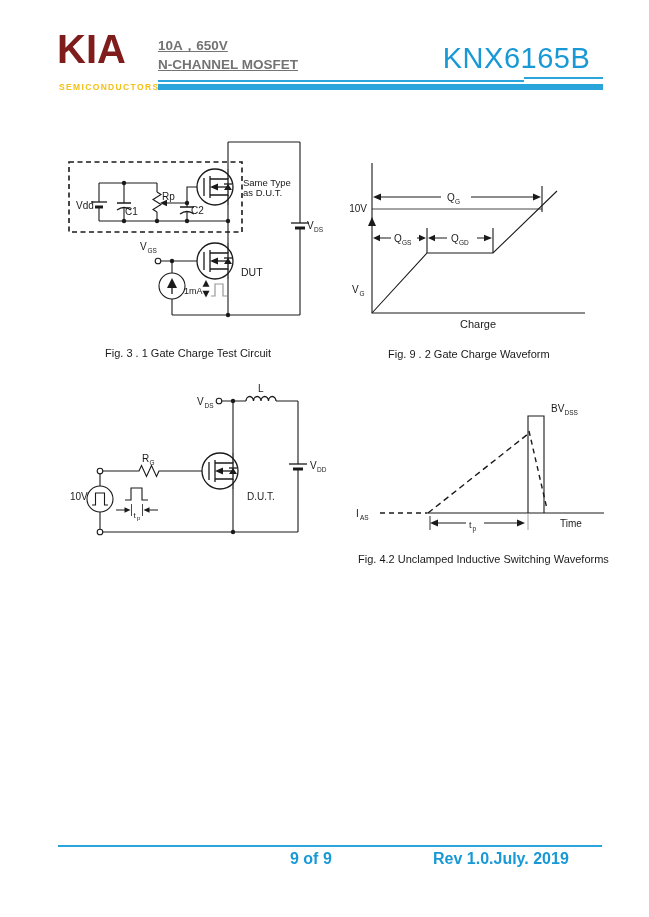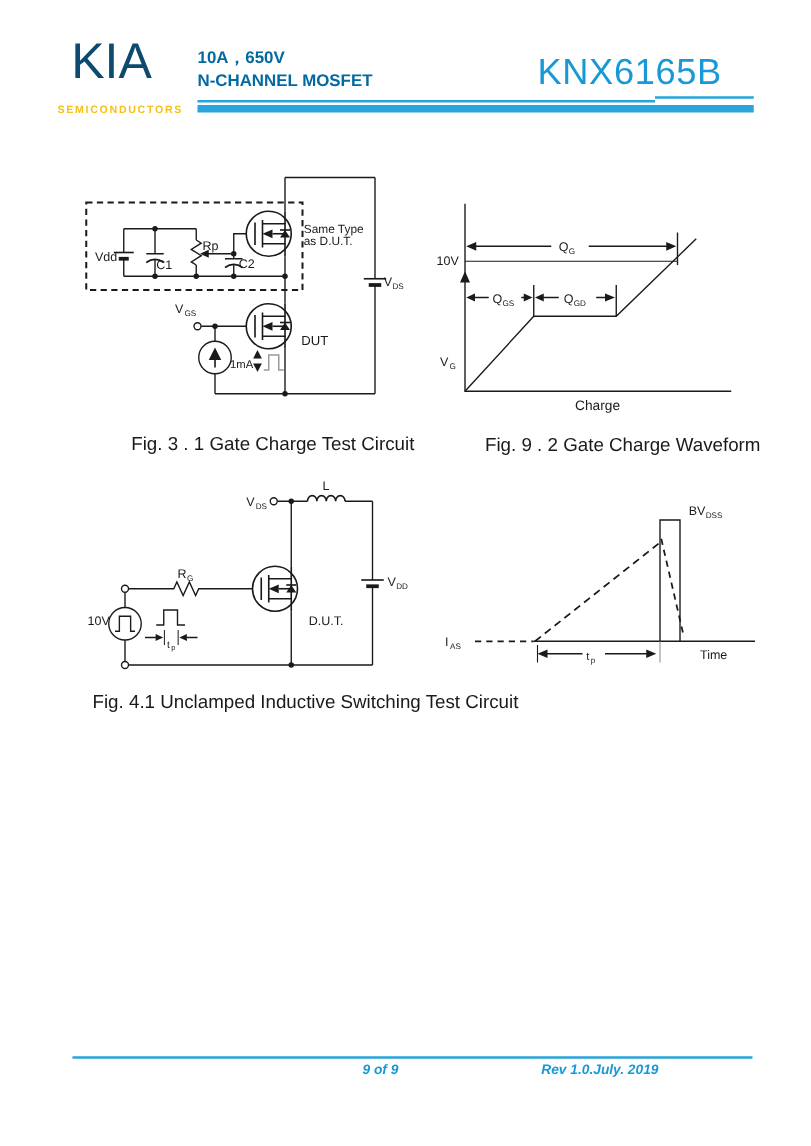"KIA" .logo { color: #0c4a6e -> #7f1d1d; font-weight: normal -> bold }
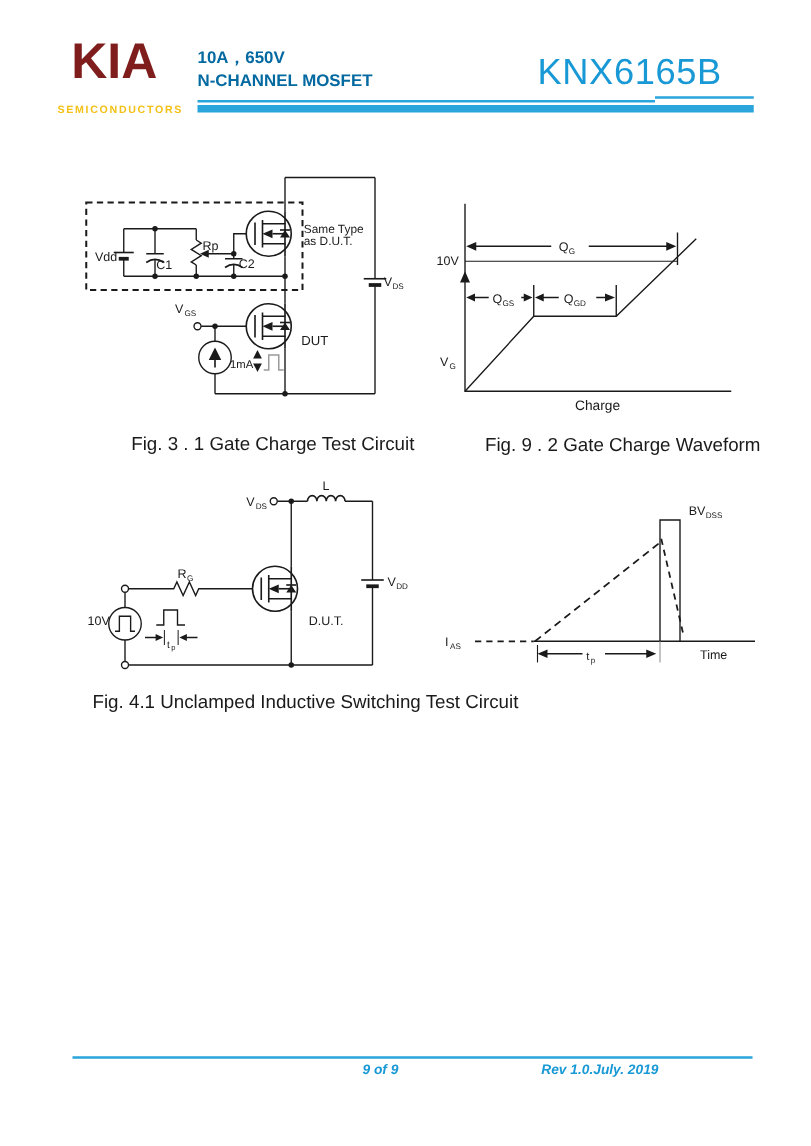"10A，650V" .hdr-block { color: #0369a1 -> #737373; text-decoration: none -> underline }
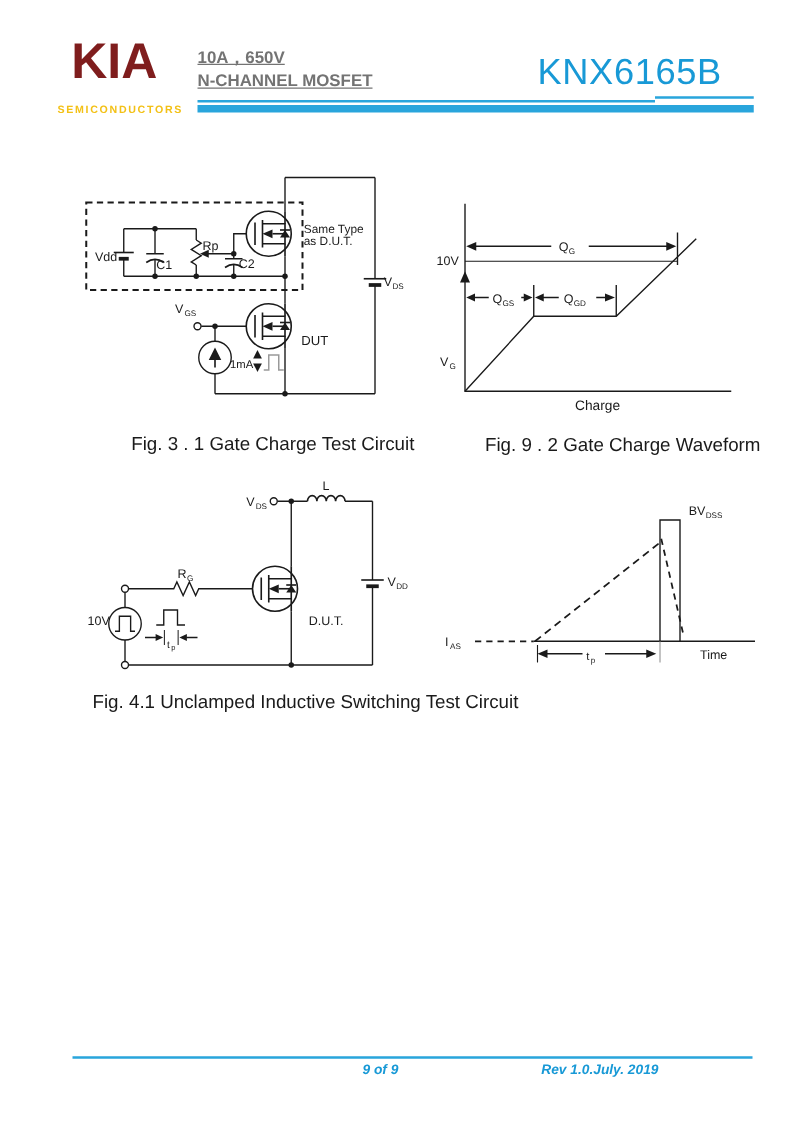"KNX6165B" .part-number { text-align: left -> center }
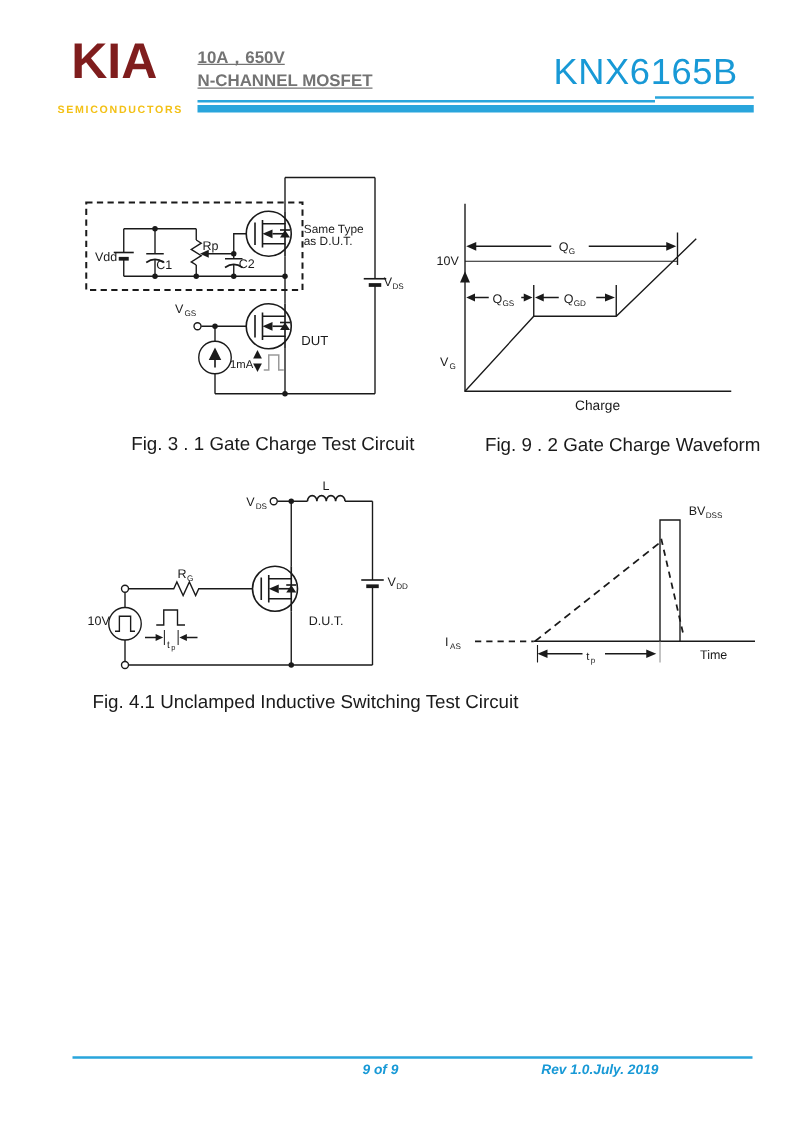"SEMICONDUCTORS" .logo-sub { left: 46px -> 59px }
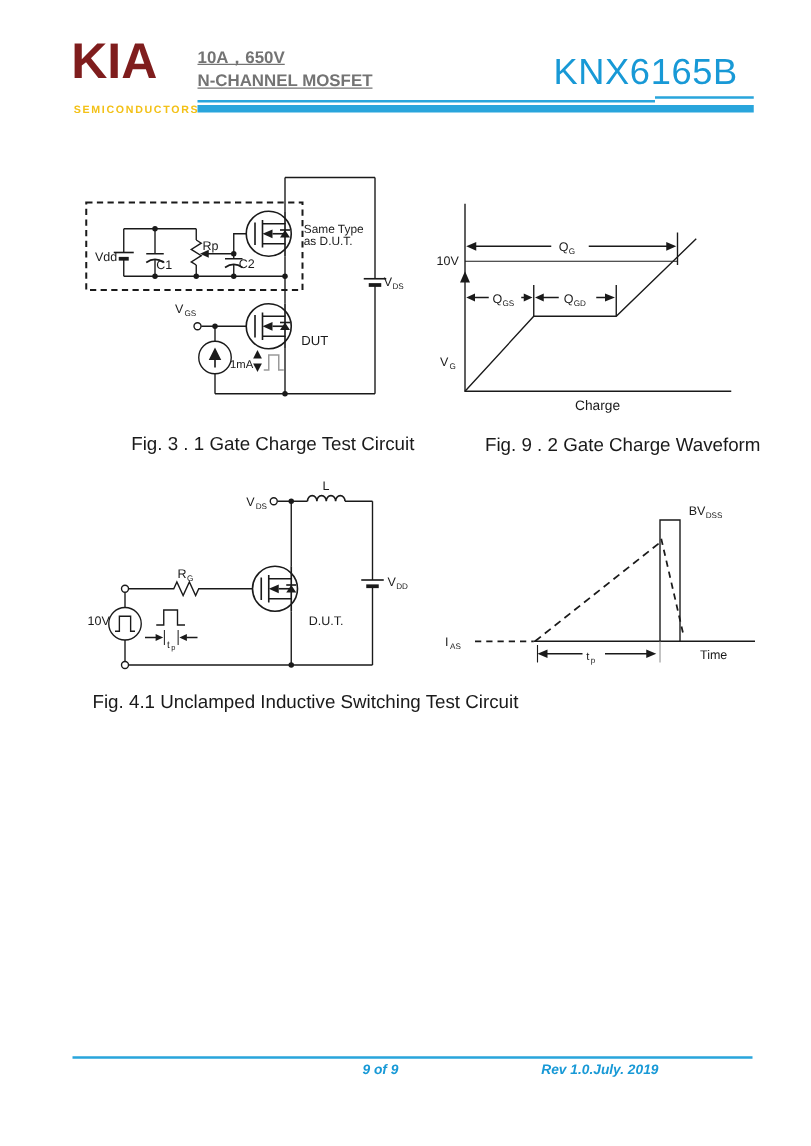"Fig. 3 . 1 Gate" .caption { font-size: 15px -> 11px }
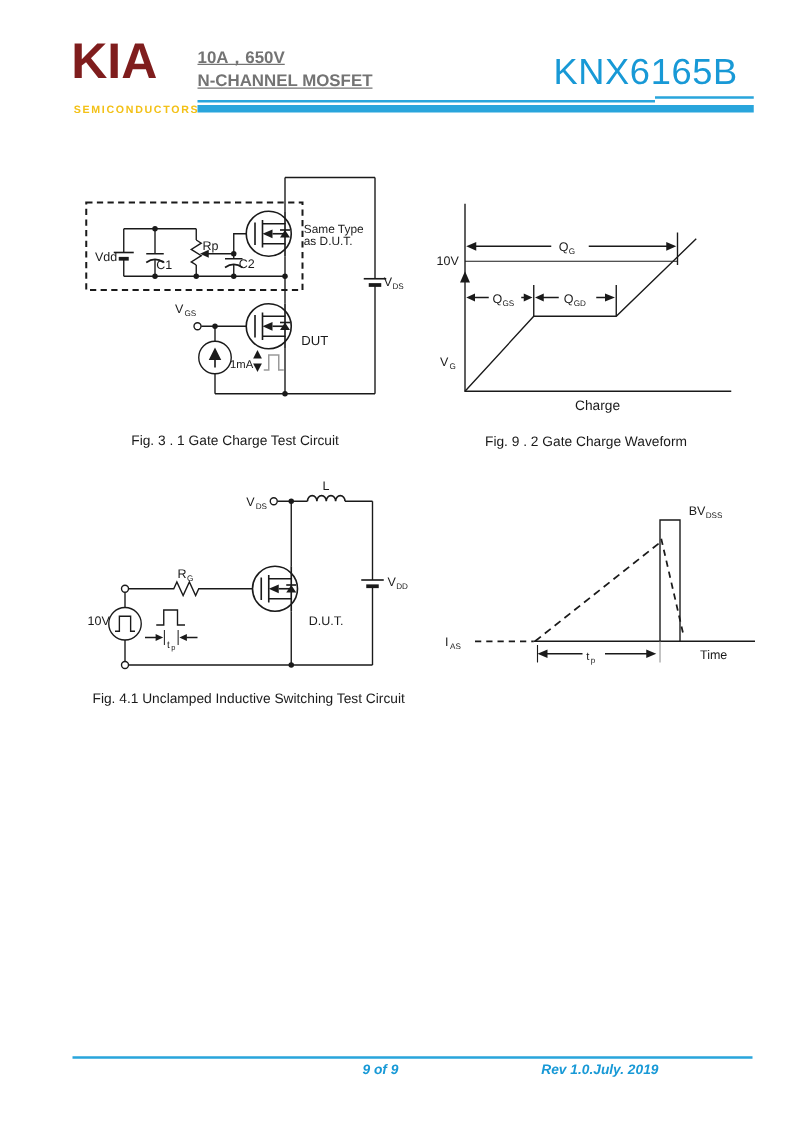"Fig. 4.1 Unclamped Inductive Switching" div.abs { html: <div>Fig. 4.1 Unclamped Inductive Switching Test Circuit</div> -> none }
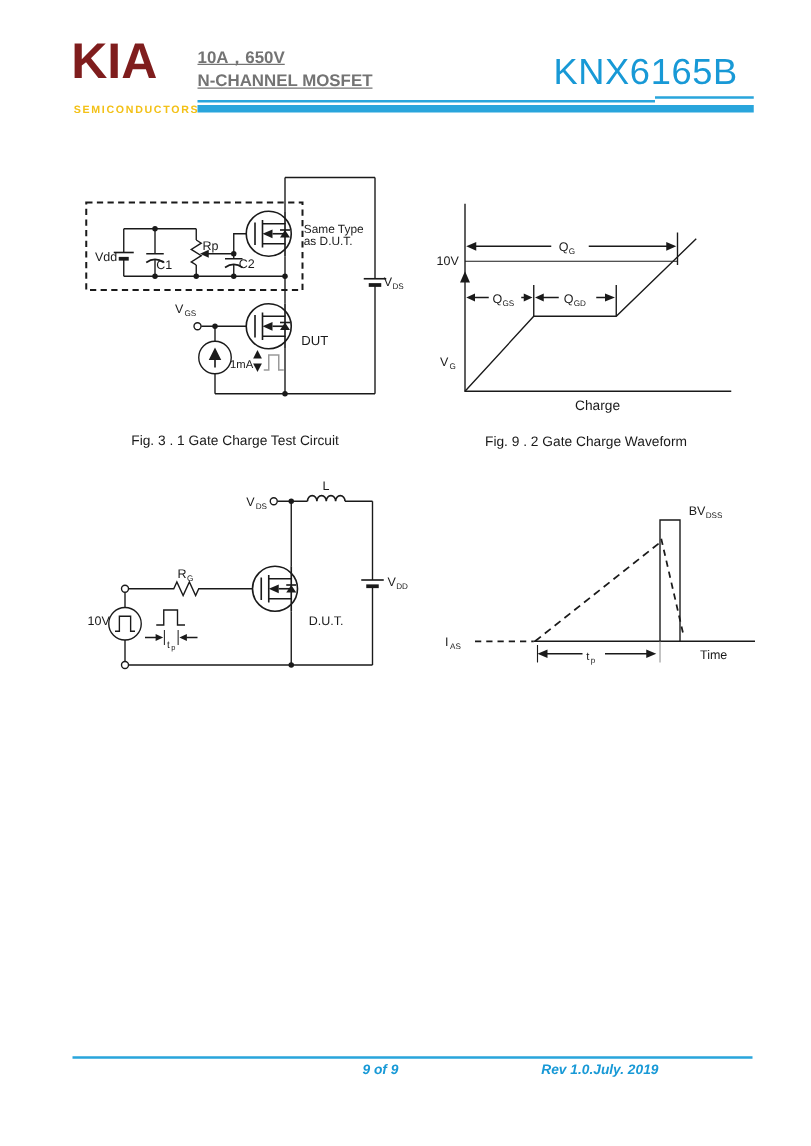"Fig. 4.2 Unclamped Inductive Switching" div.abs { html: none -> <div>Fig. 4.2 Unclamped Inductive Switching Waveforms</div> }
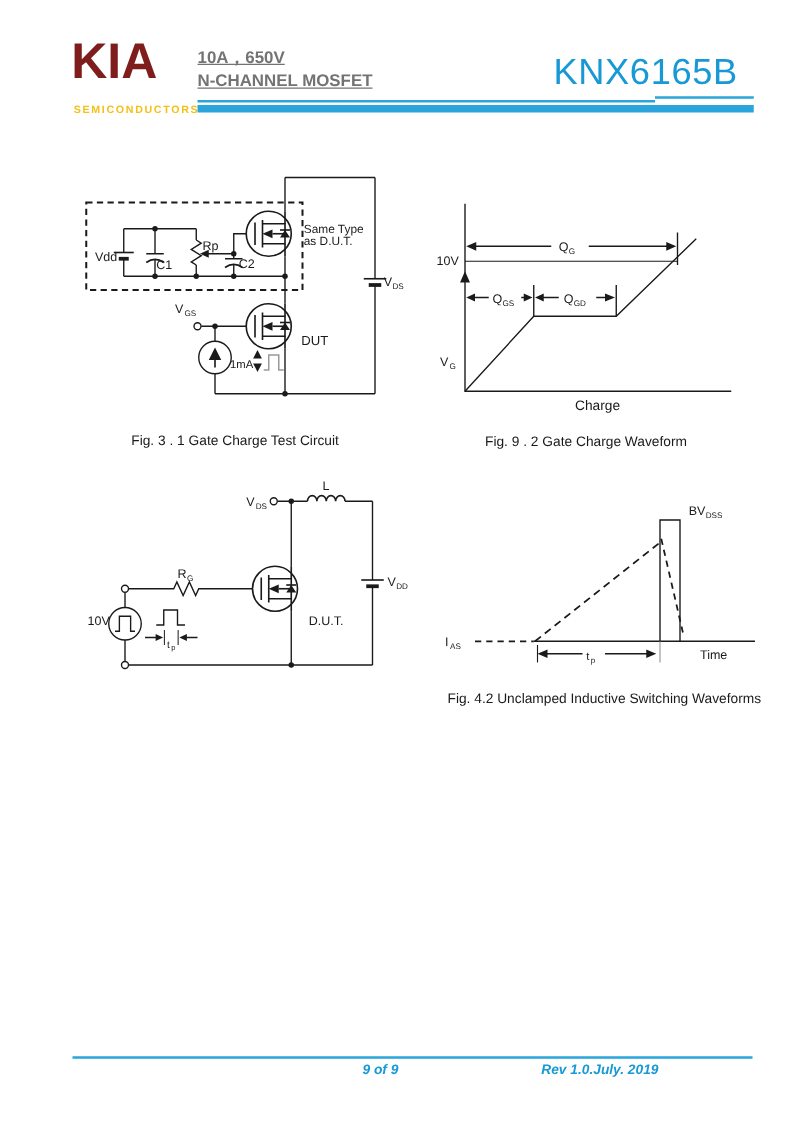"9 of 9" .footer-text { font-size: 11px -> 16px; font-style: italic -> none }
